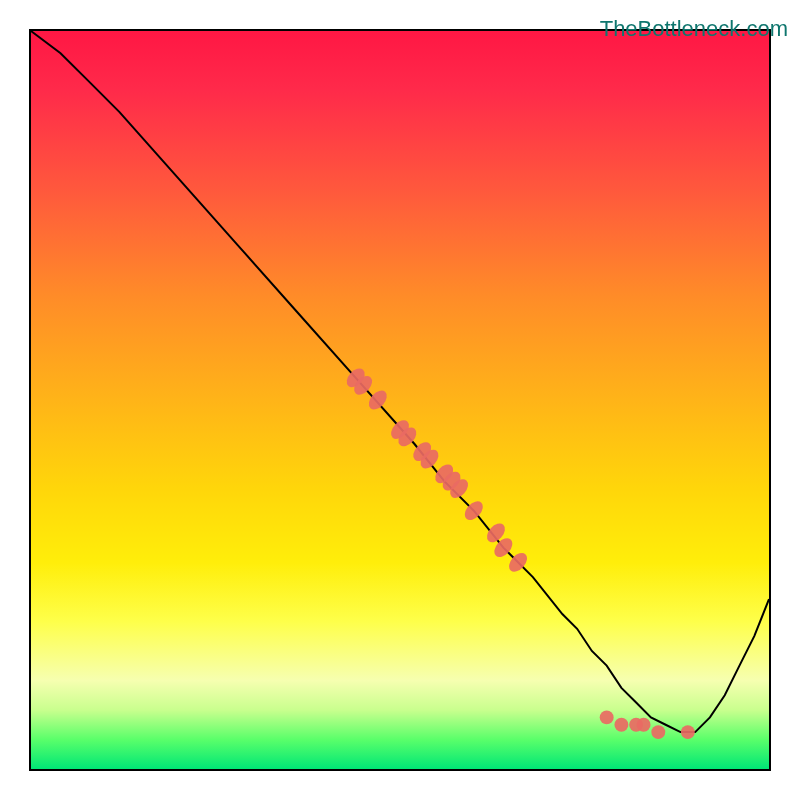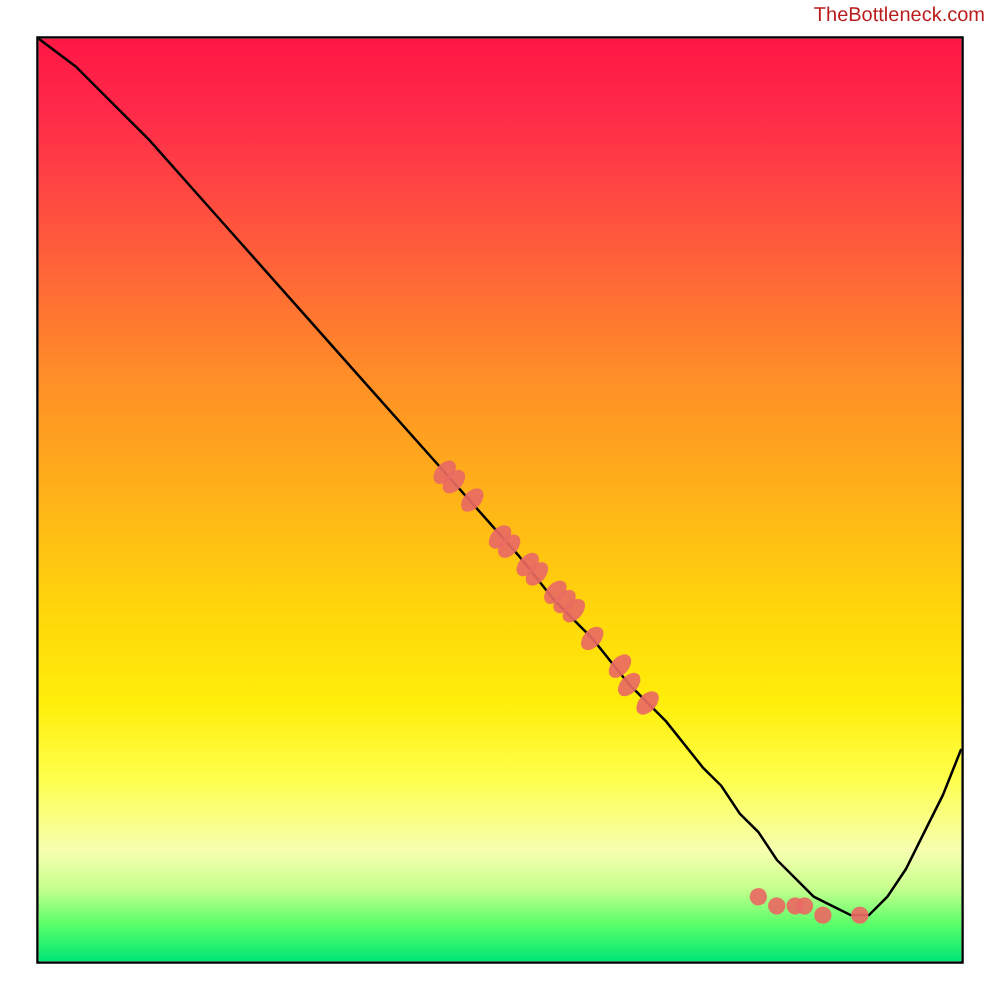"TheBottleneck.com" .watermark { color: #b91c1c -> #0f766e; font-size: 16px -> 22px; top: 4px -> 16px }
